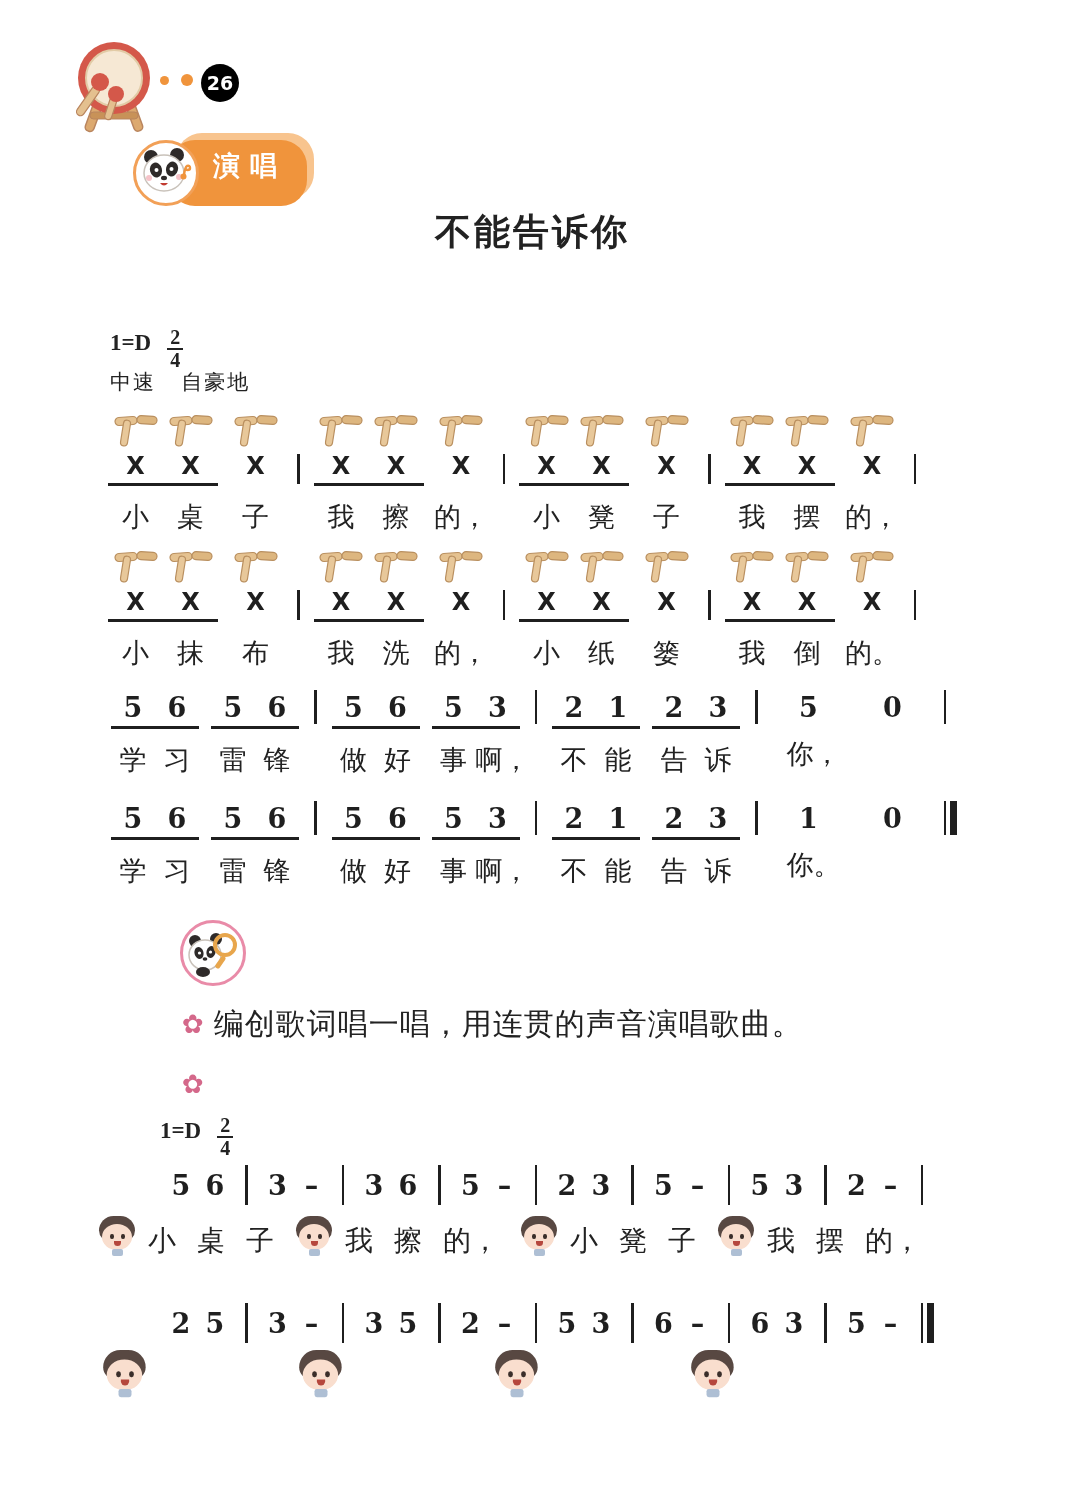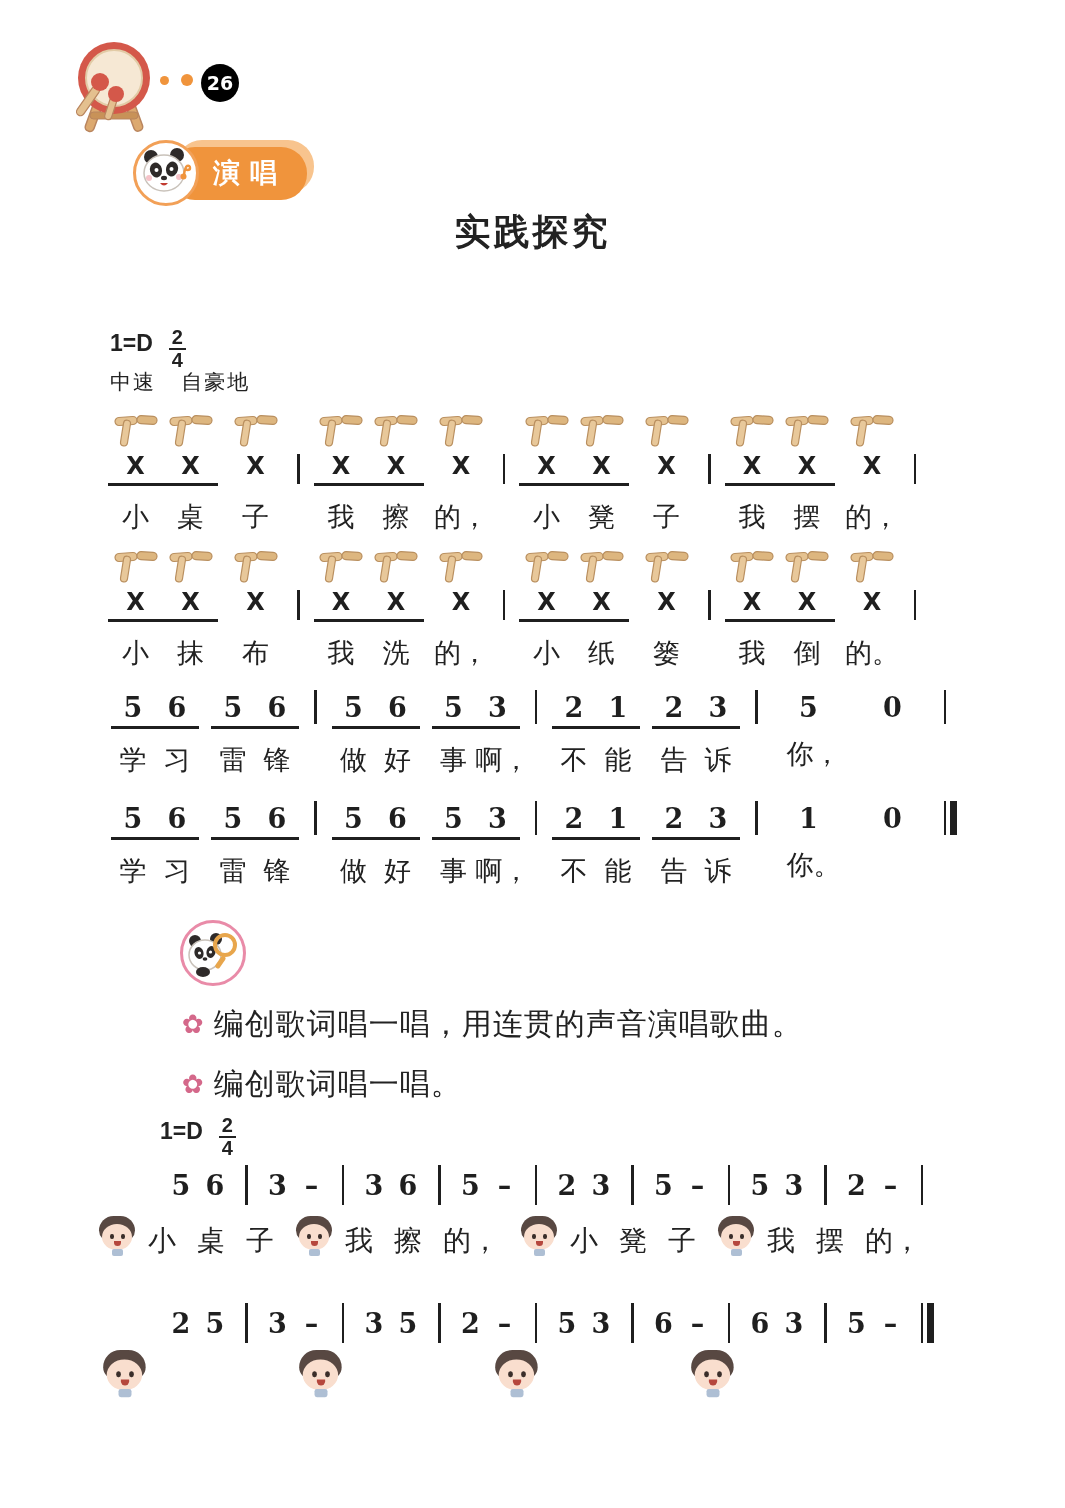"演唱" .badge { align-items: center -> none }
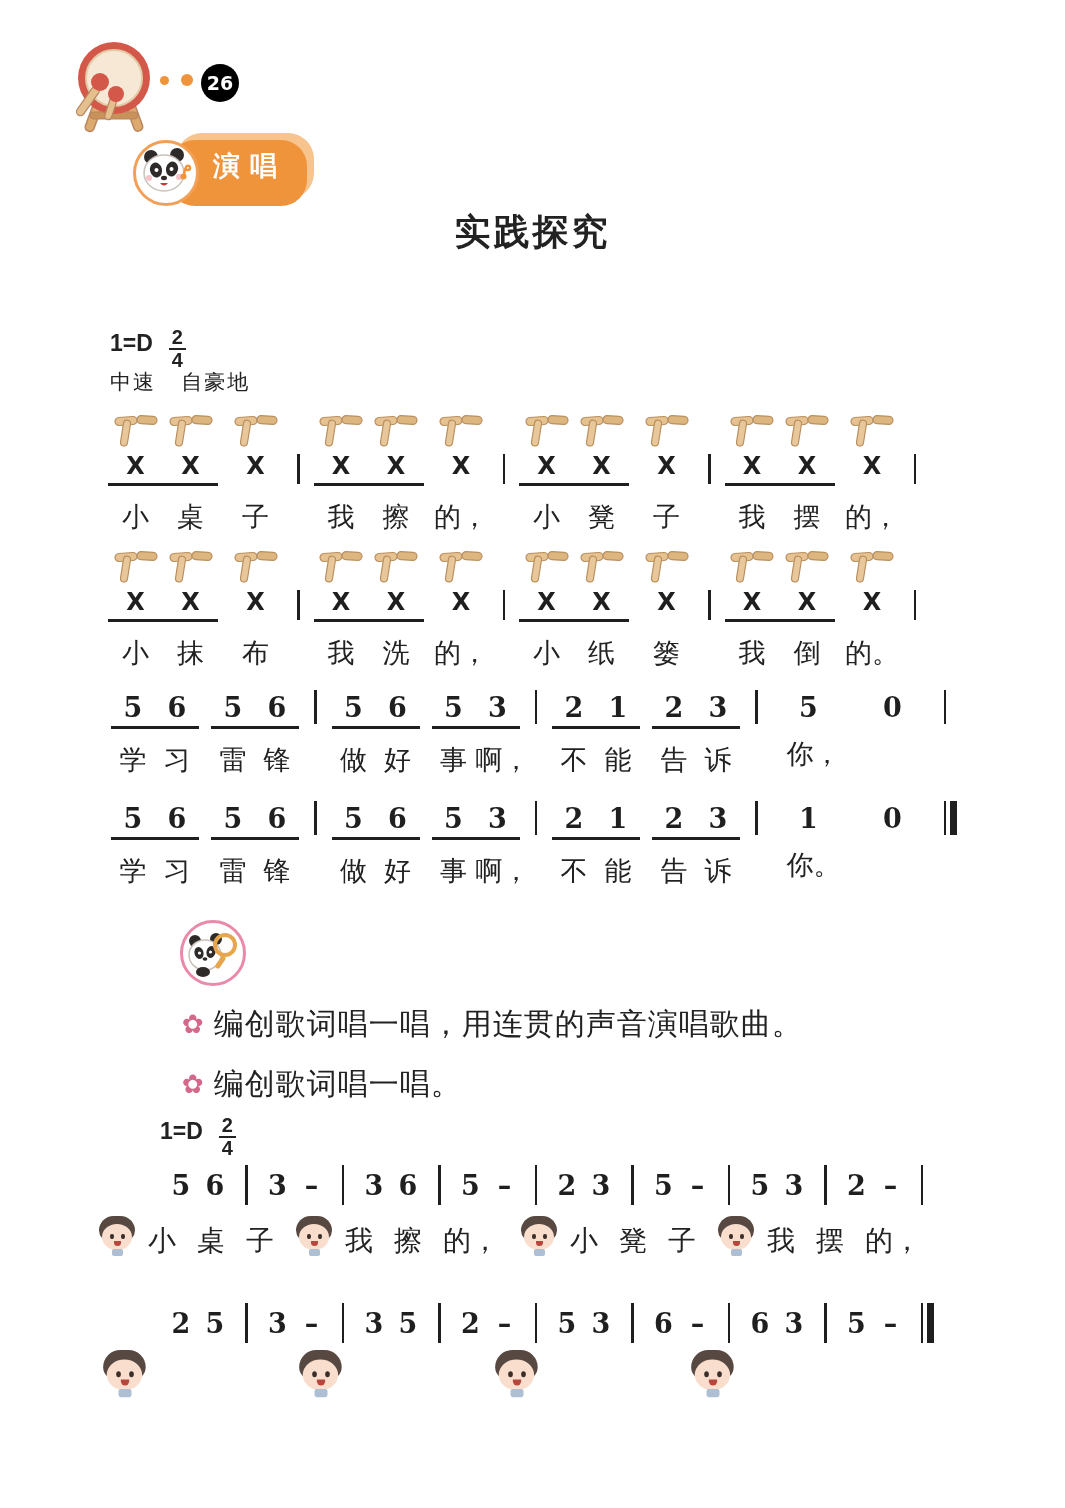"实践探究" div.title { text: 实践探究 -> 不能告诉你 }
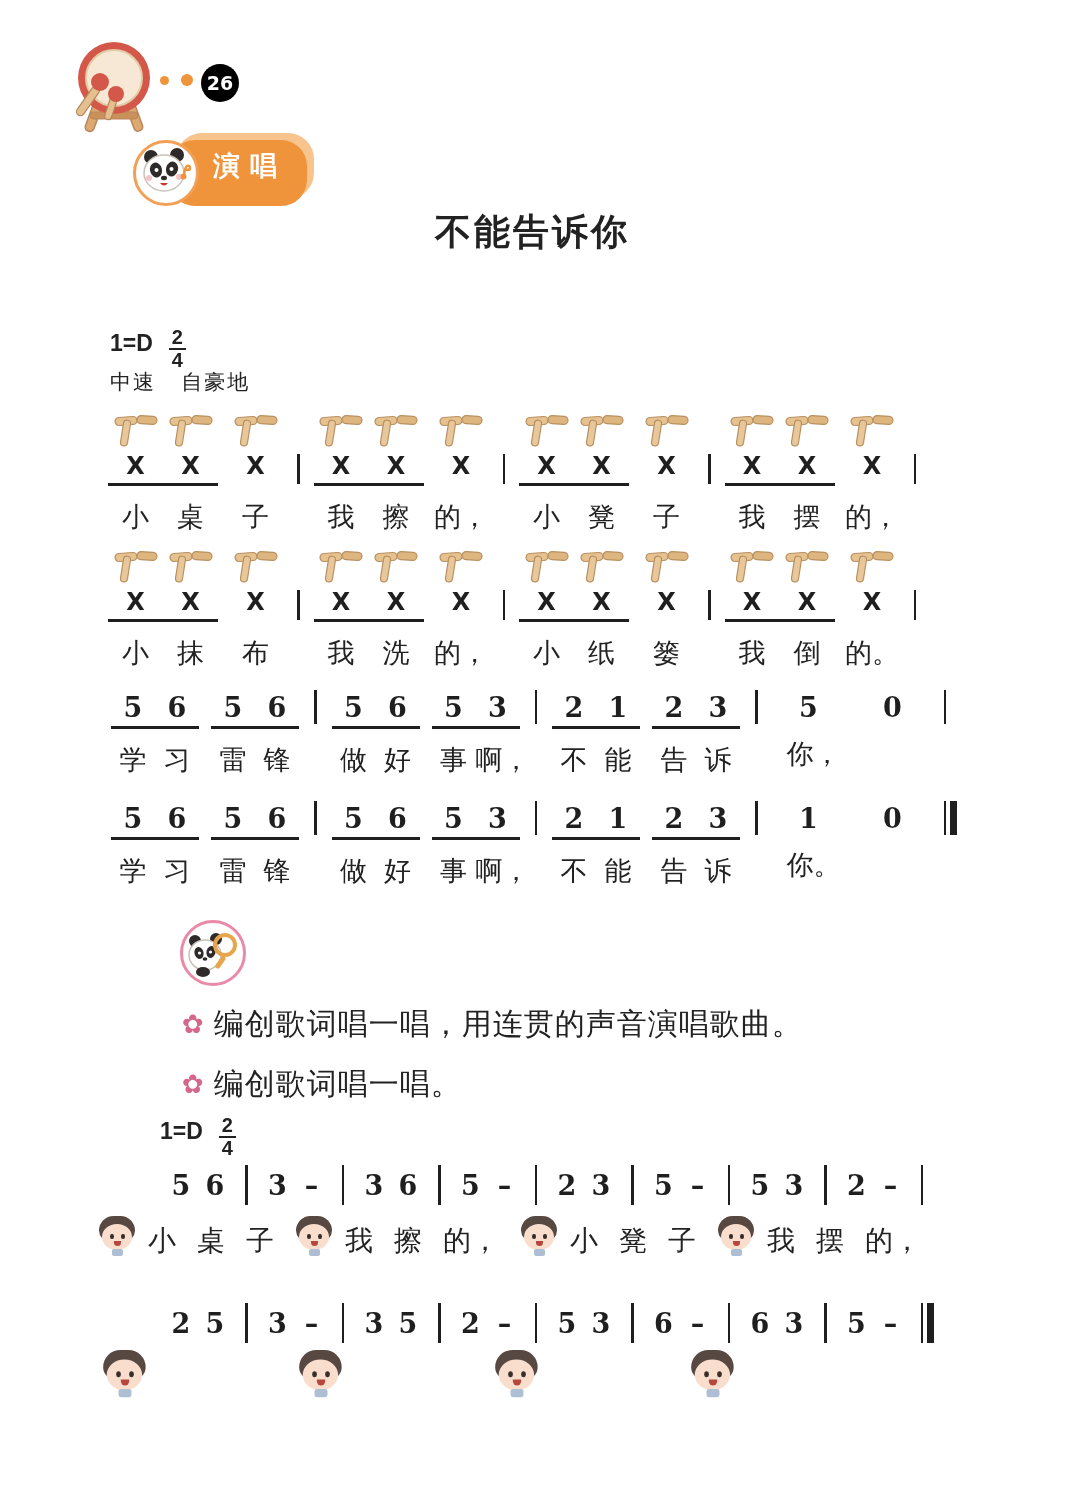"1=D" .keysig { font-family: Liberation Sans, sans-serif -> Liberation Serif, serif }
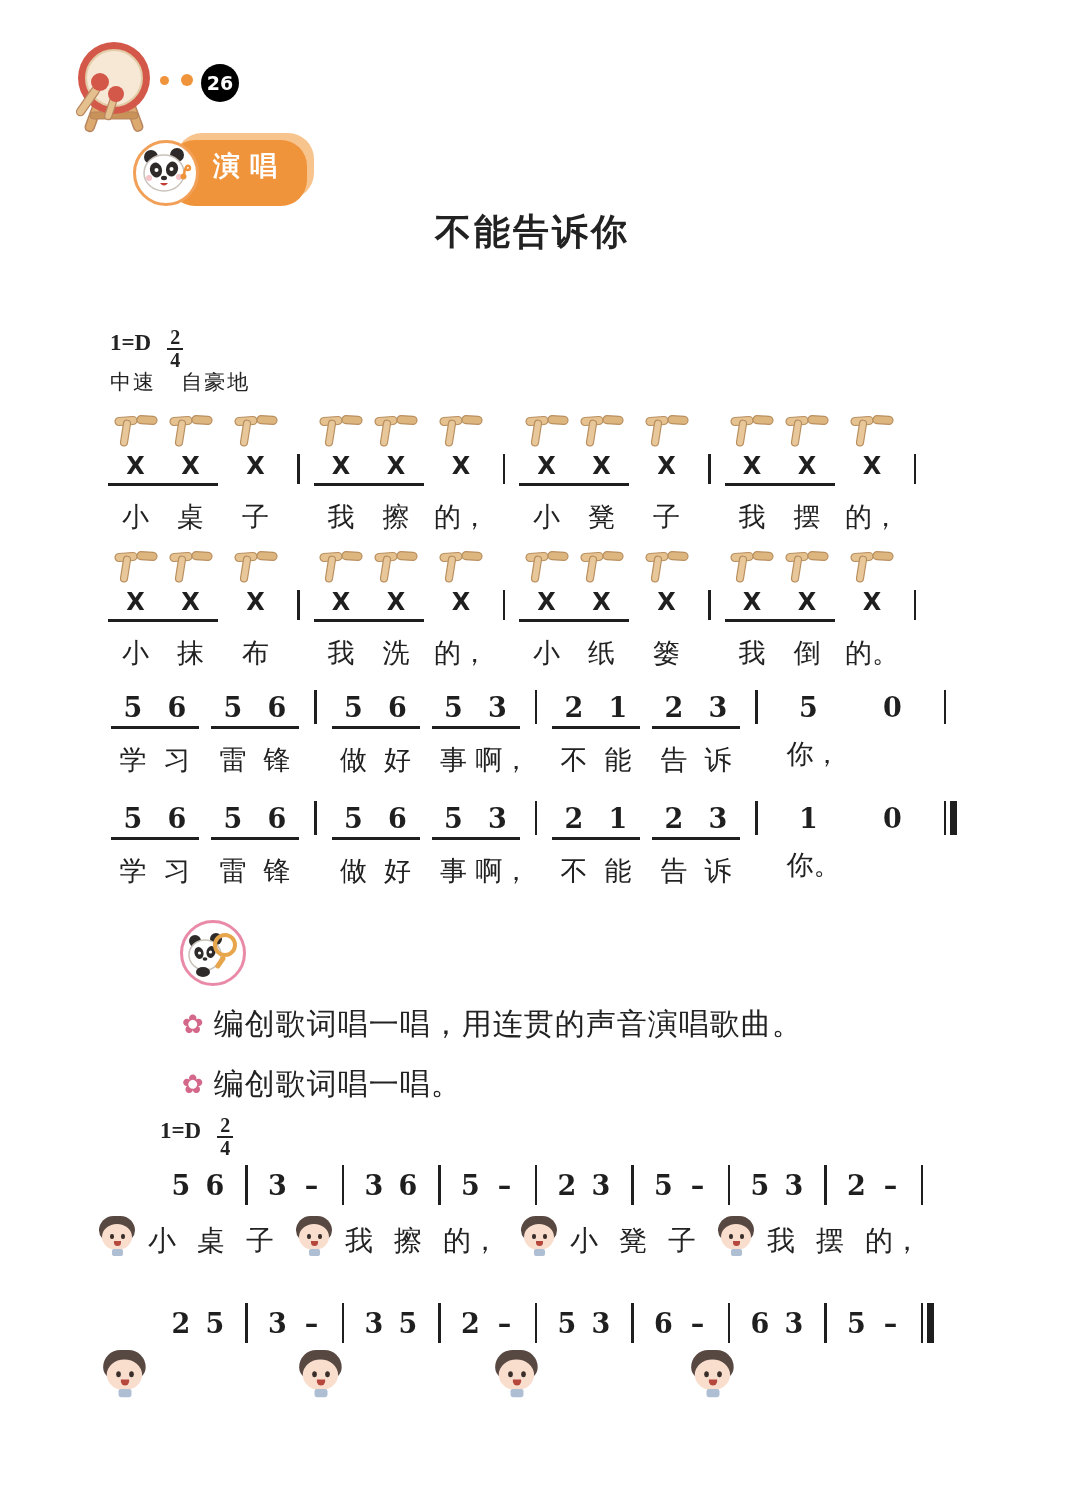"编创歌词唱一唱。" span { html: <span>编创歌词唱一唱。</span> -> none }
